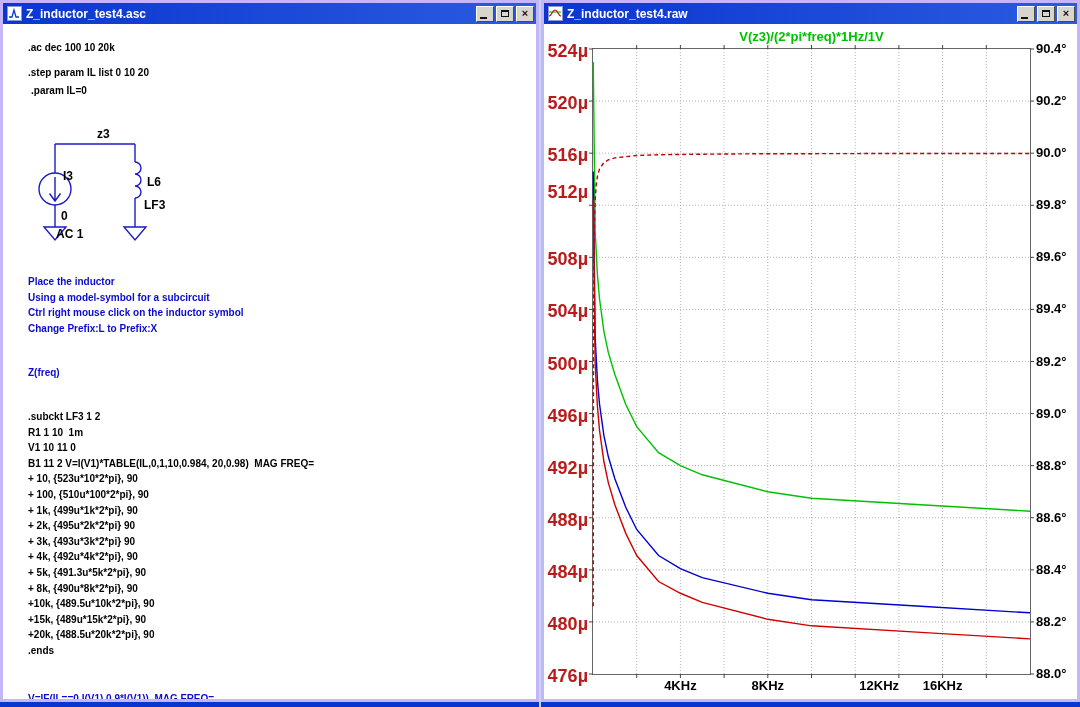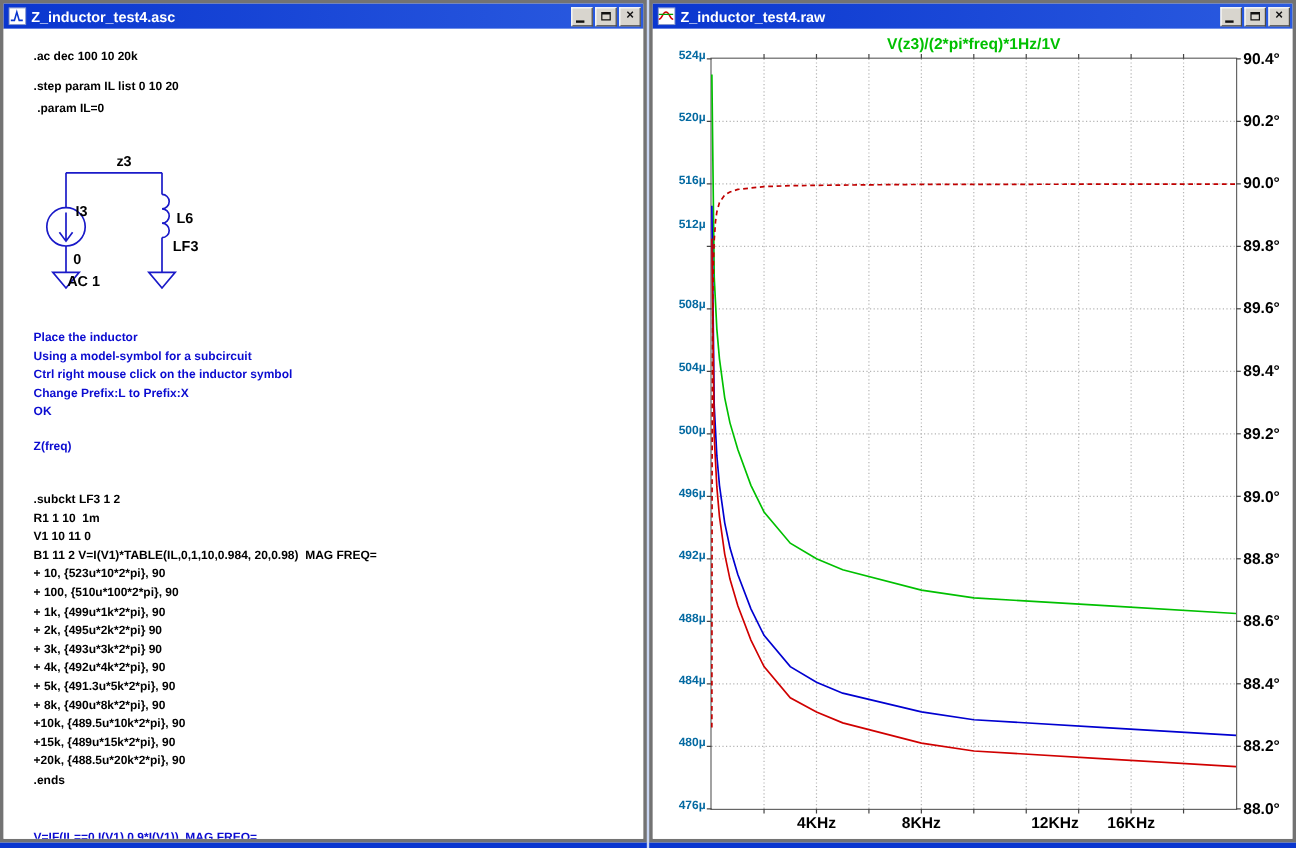"Z_inductor_test4.asc" .window { border: 3px solid #737373 -> 3px solid #c4b5fd }
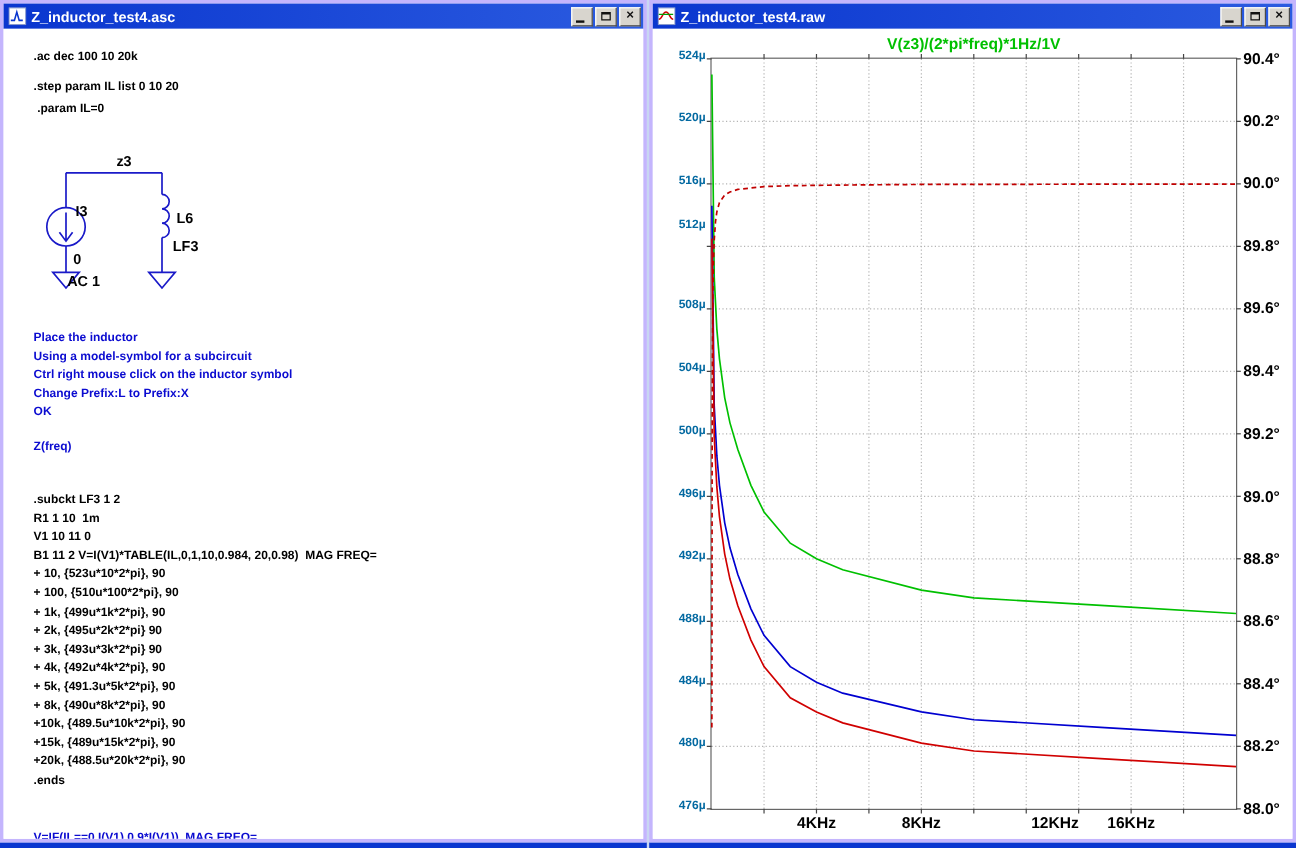"524µ" .ylab { color: #0369a1 -> #b91c1c; font-size: 10px -> 18px }
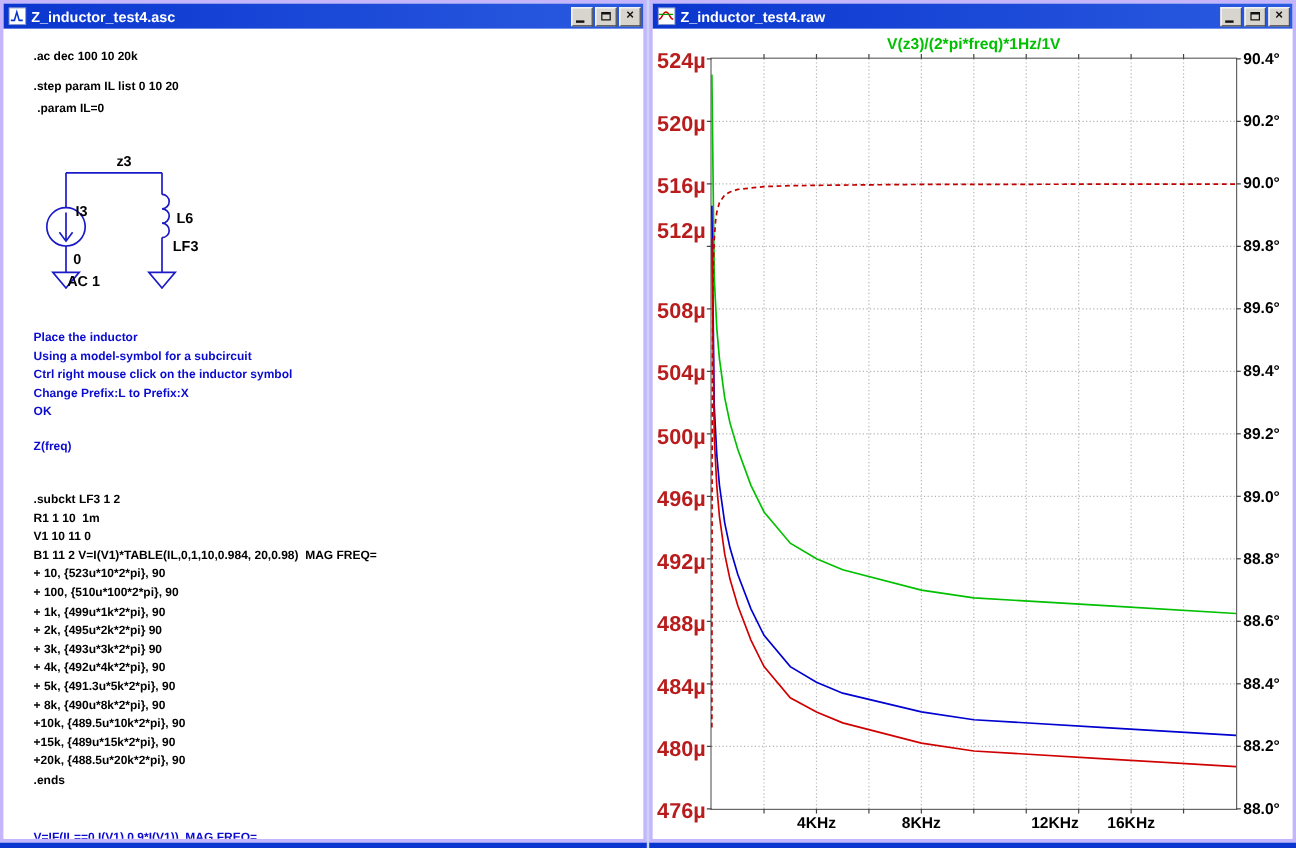"OK" div { html: <div>OK</div> -> none }
